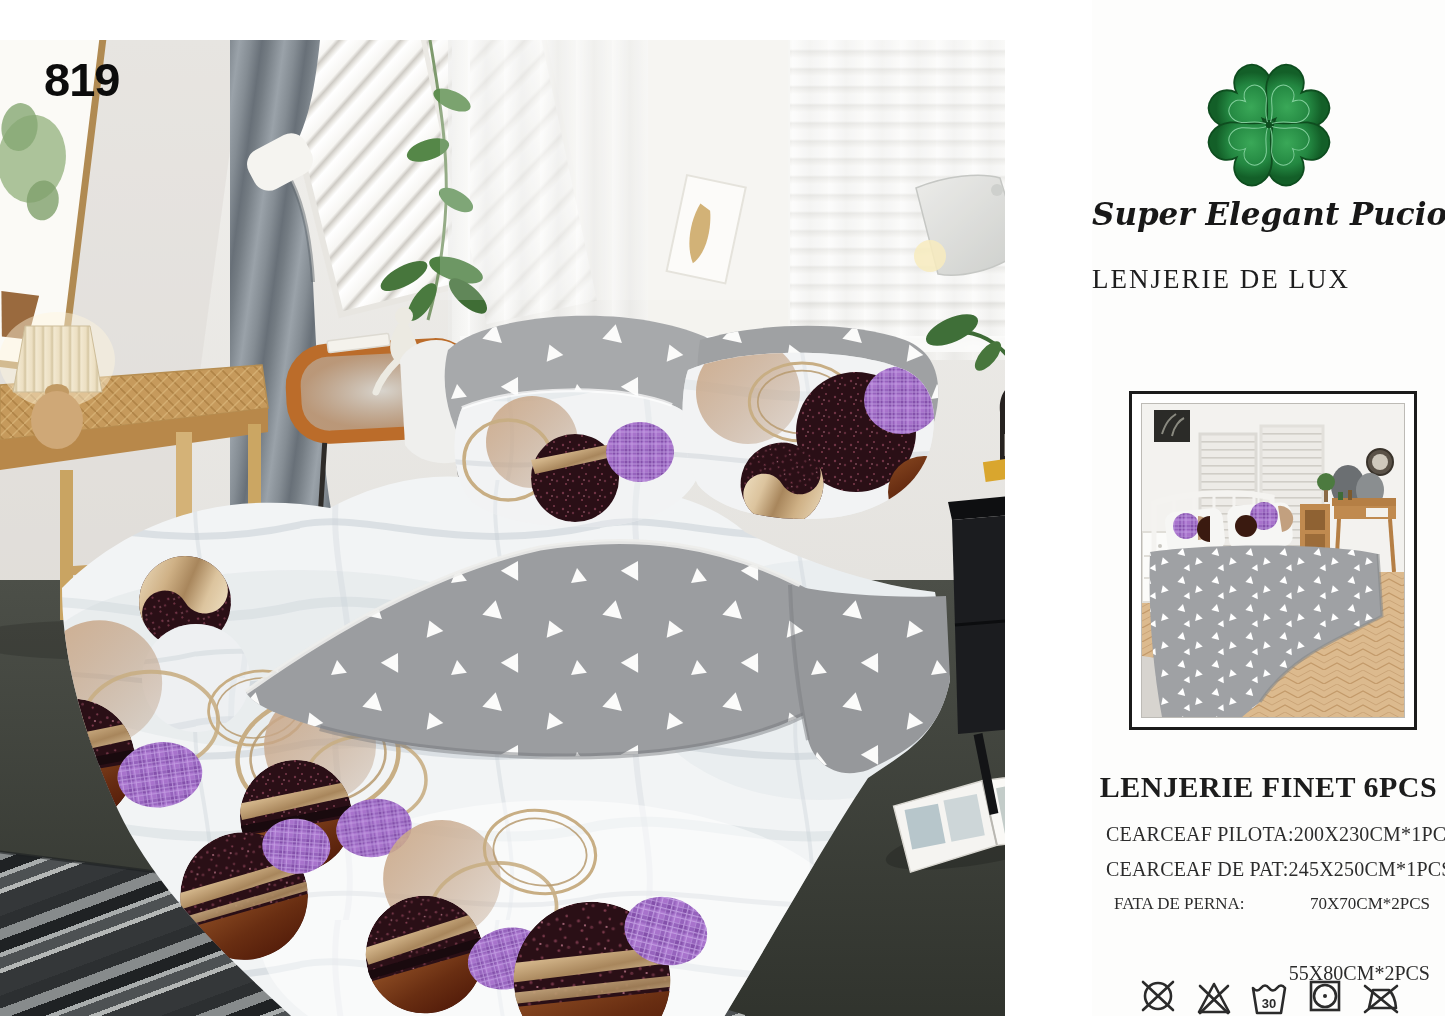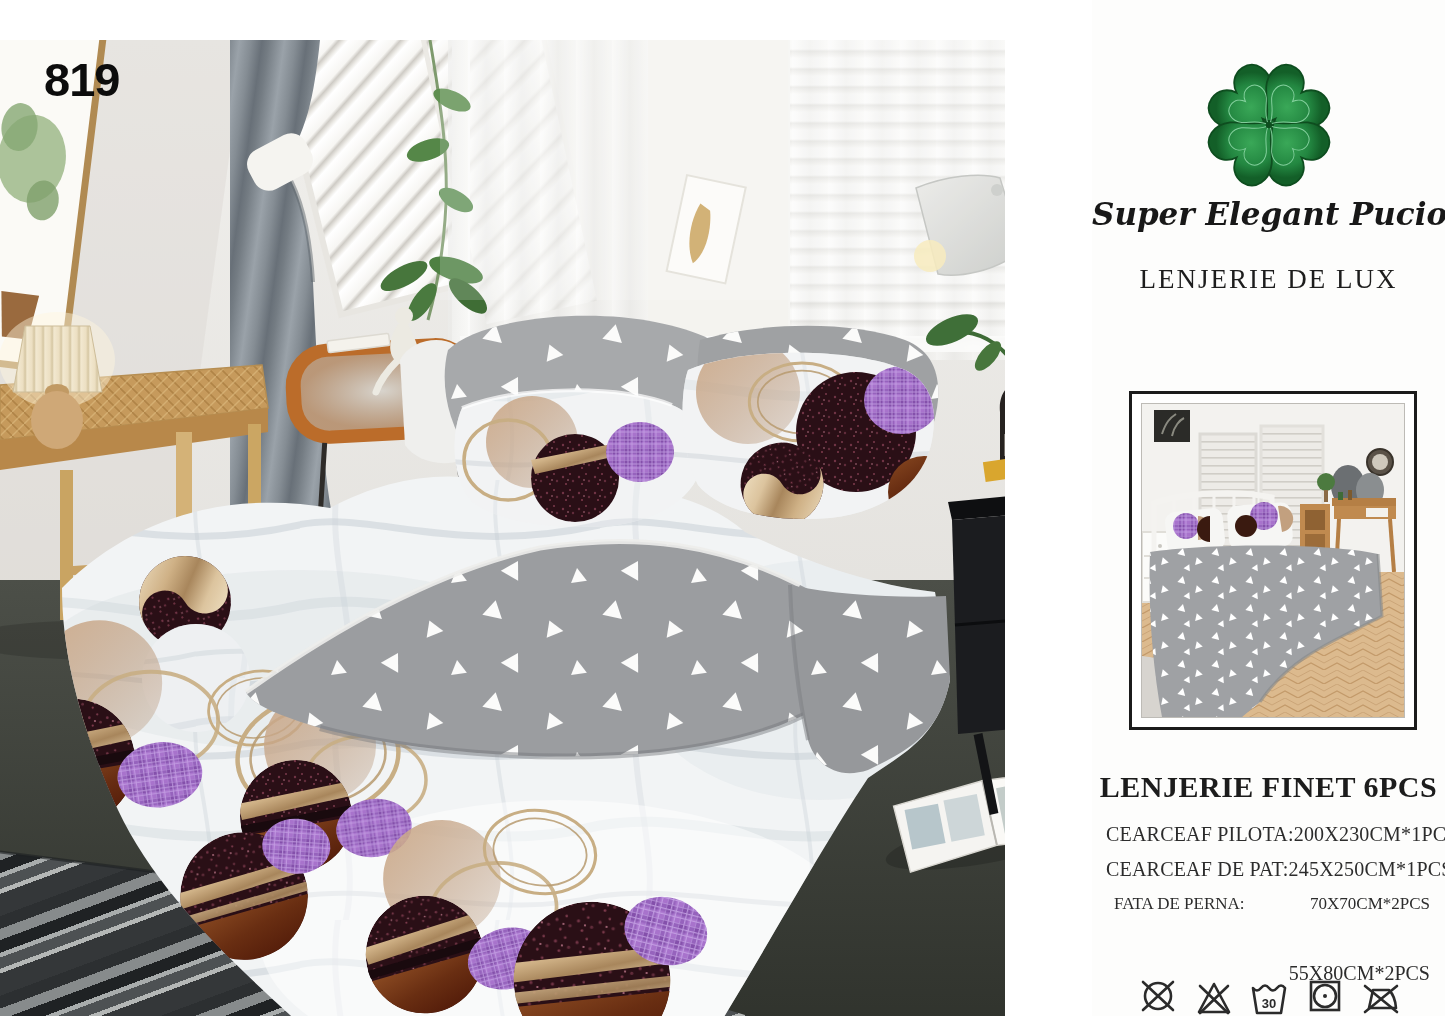"LENJERIE DE LUX" .brand-tagline { text-align: center -> none }
